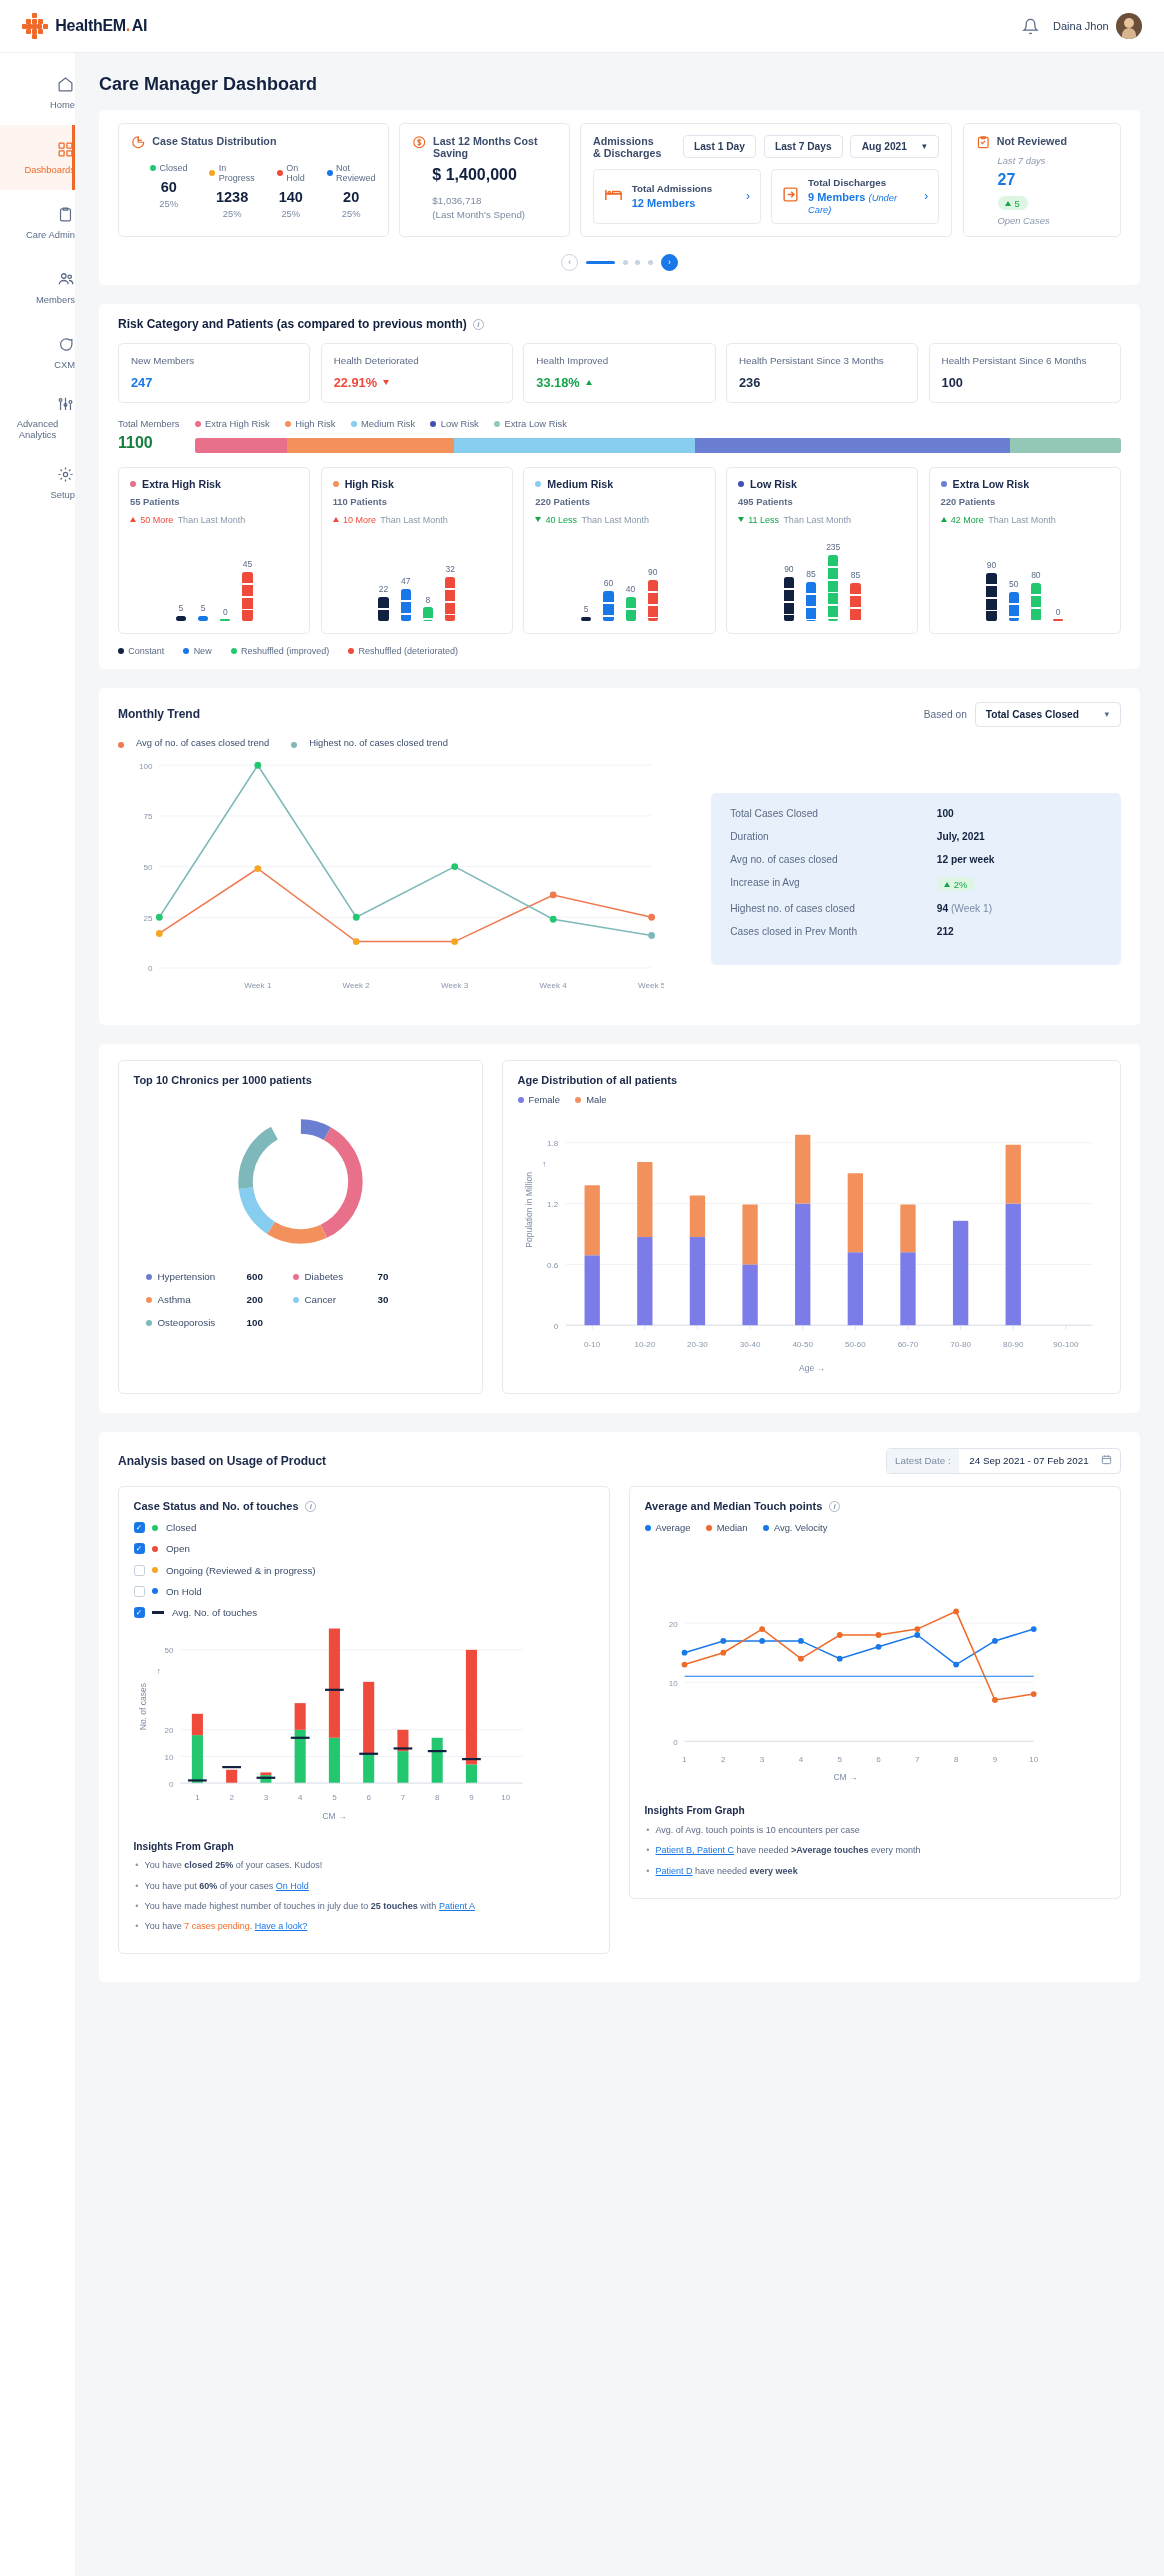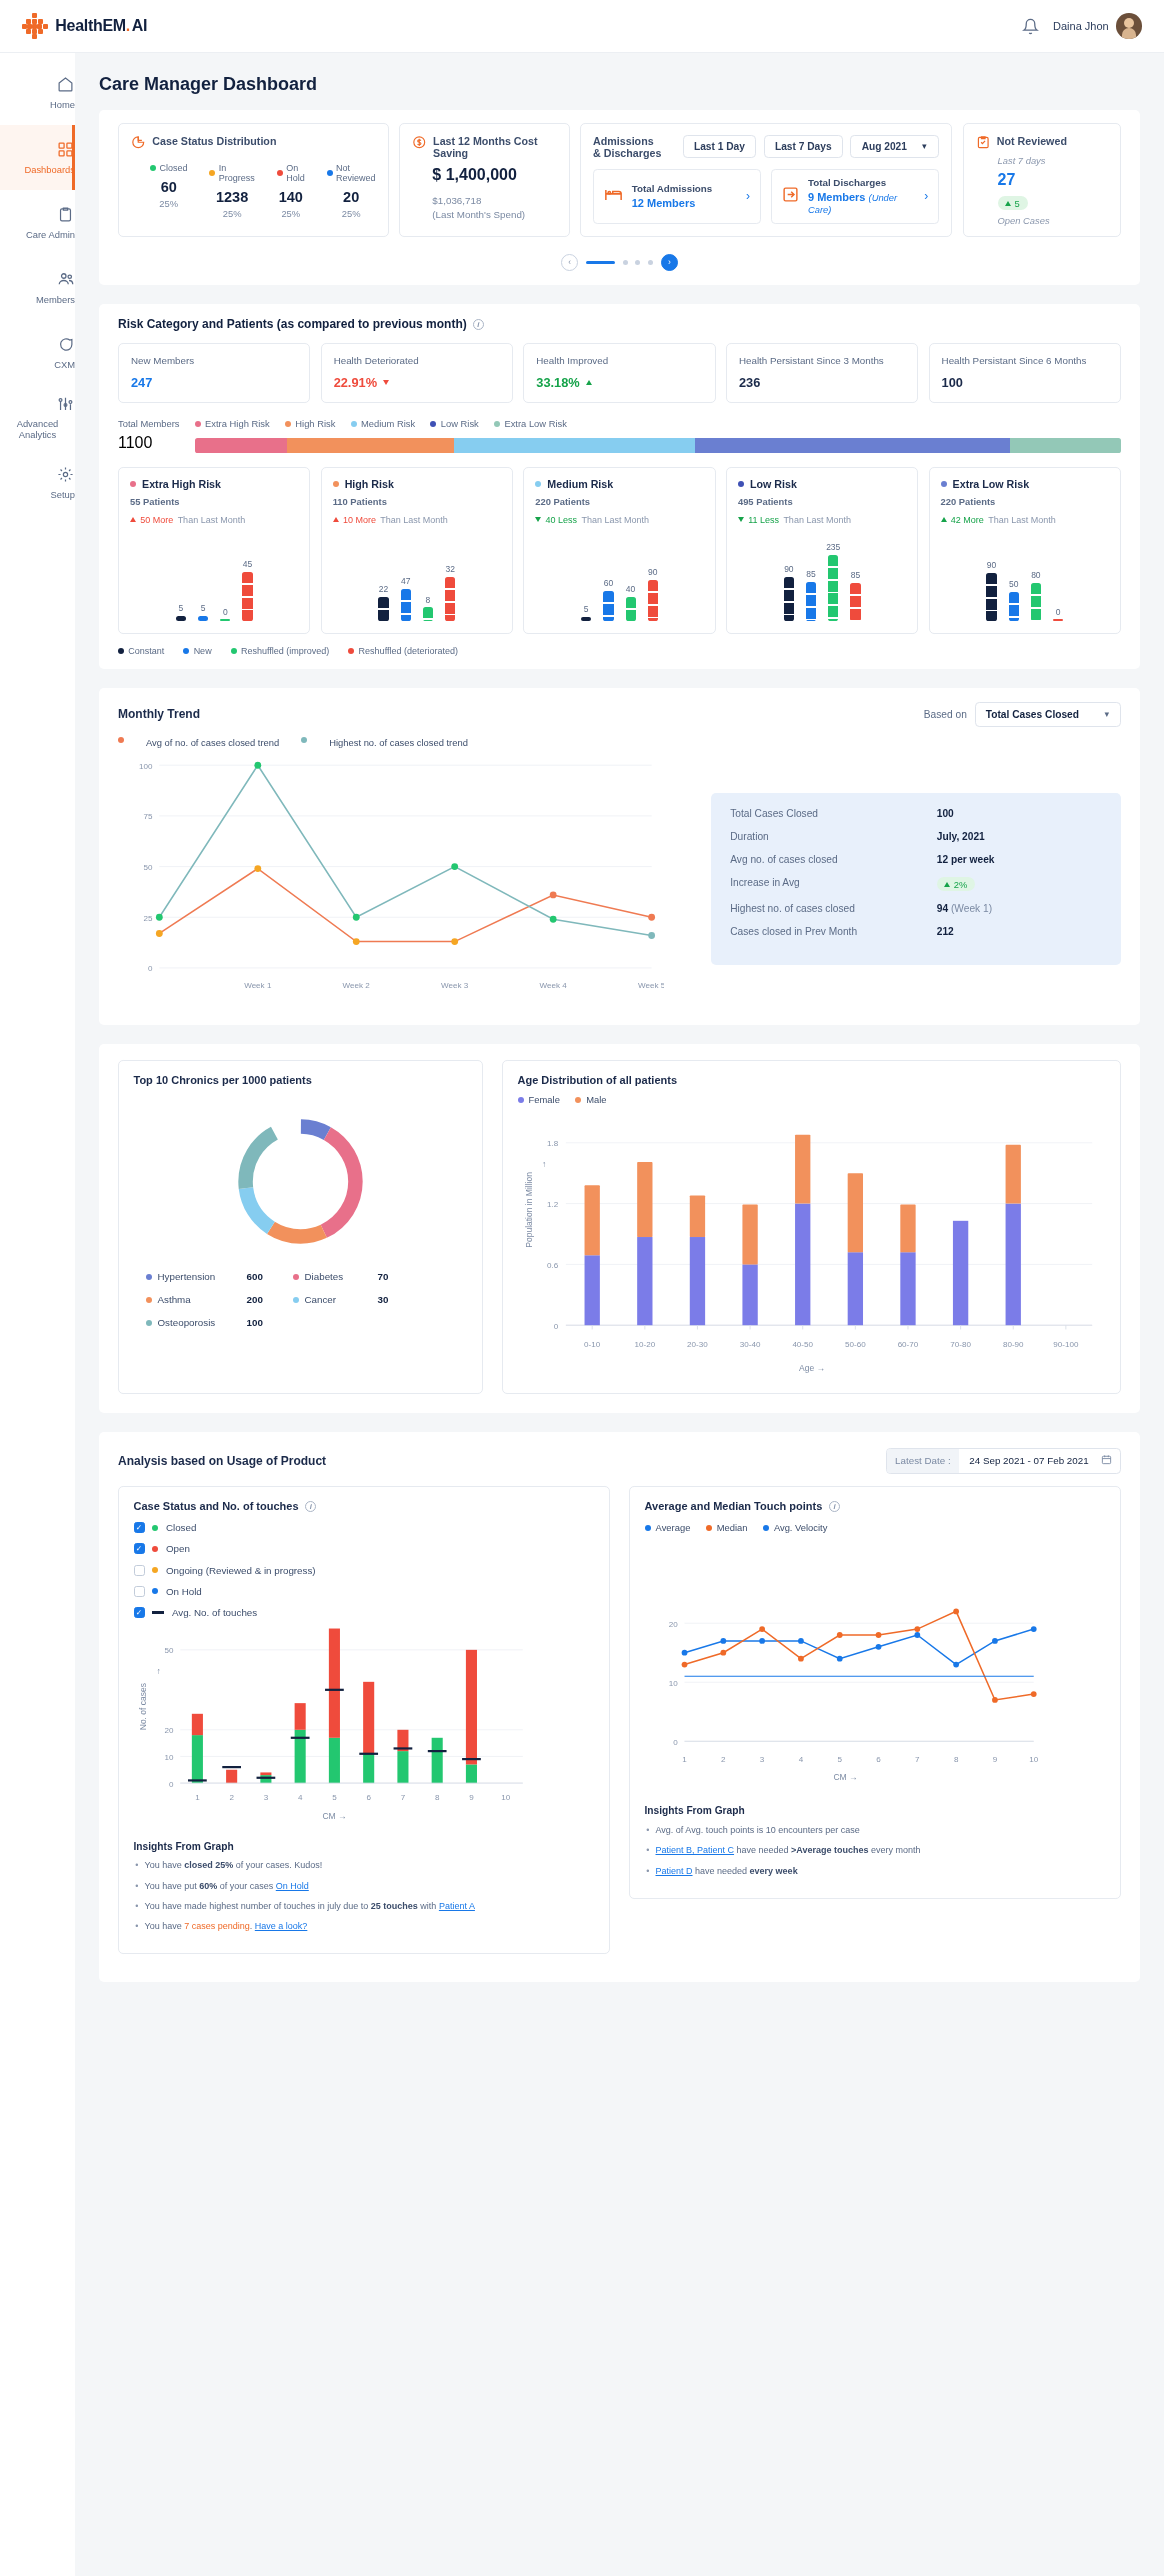"1100" .tm-val { color: #000000 -> #15803d; font-weight: normal -> bold }
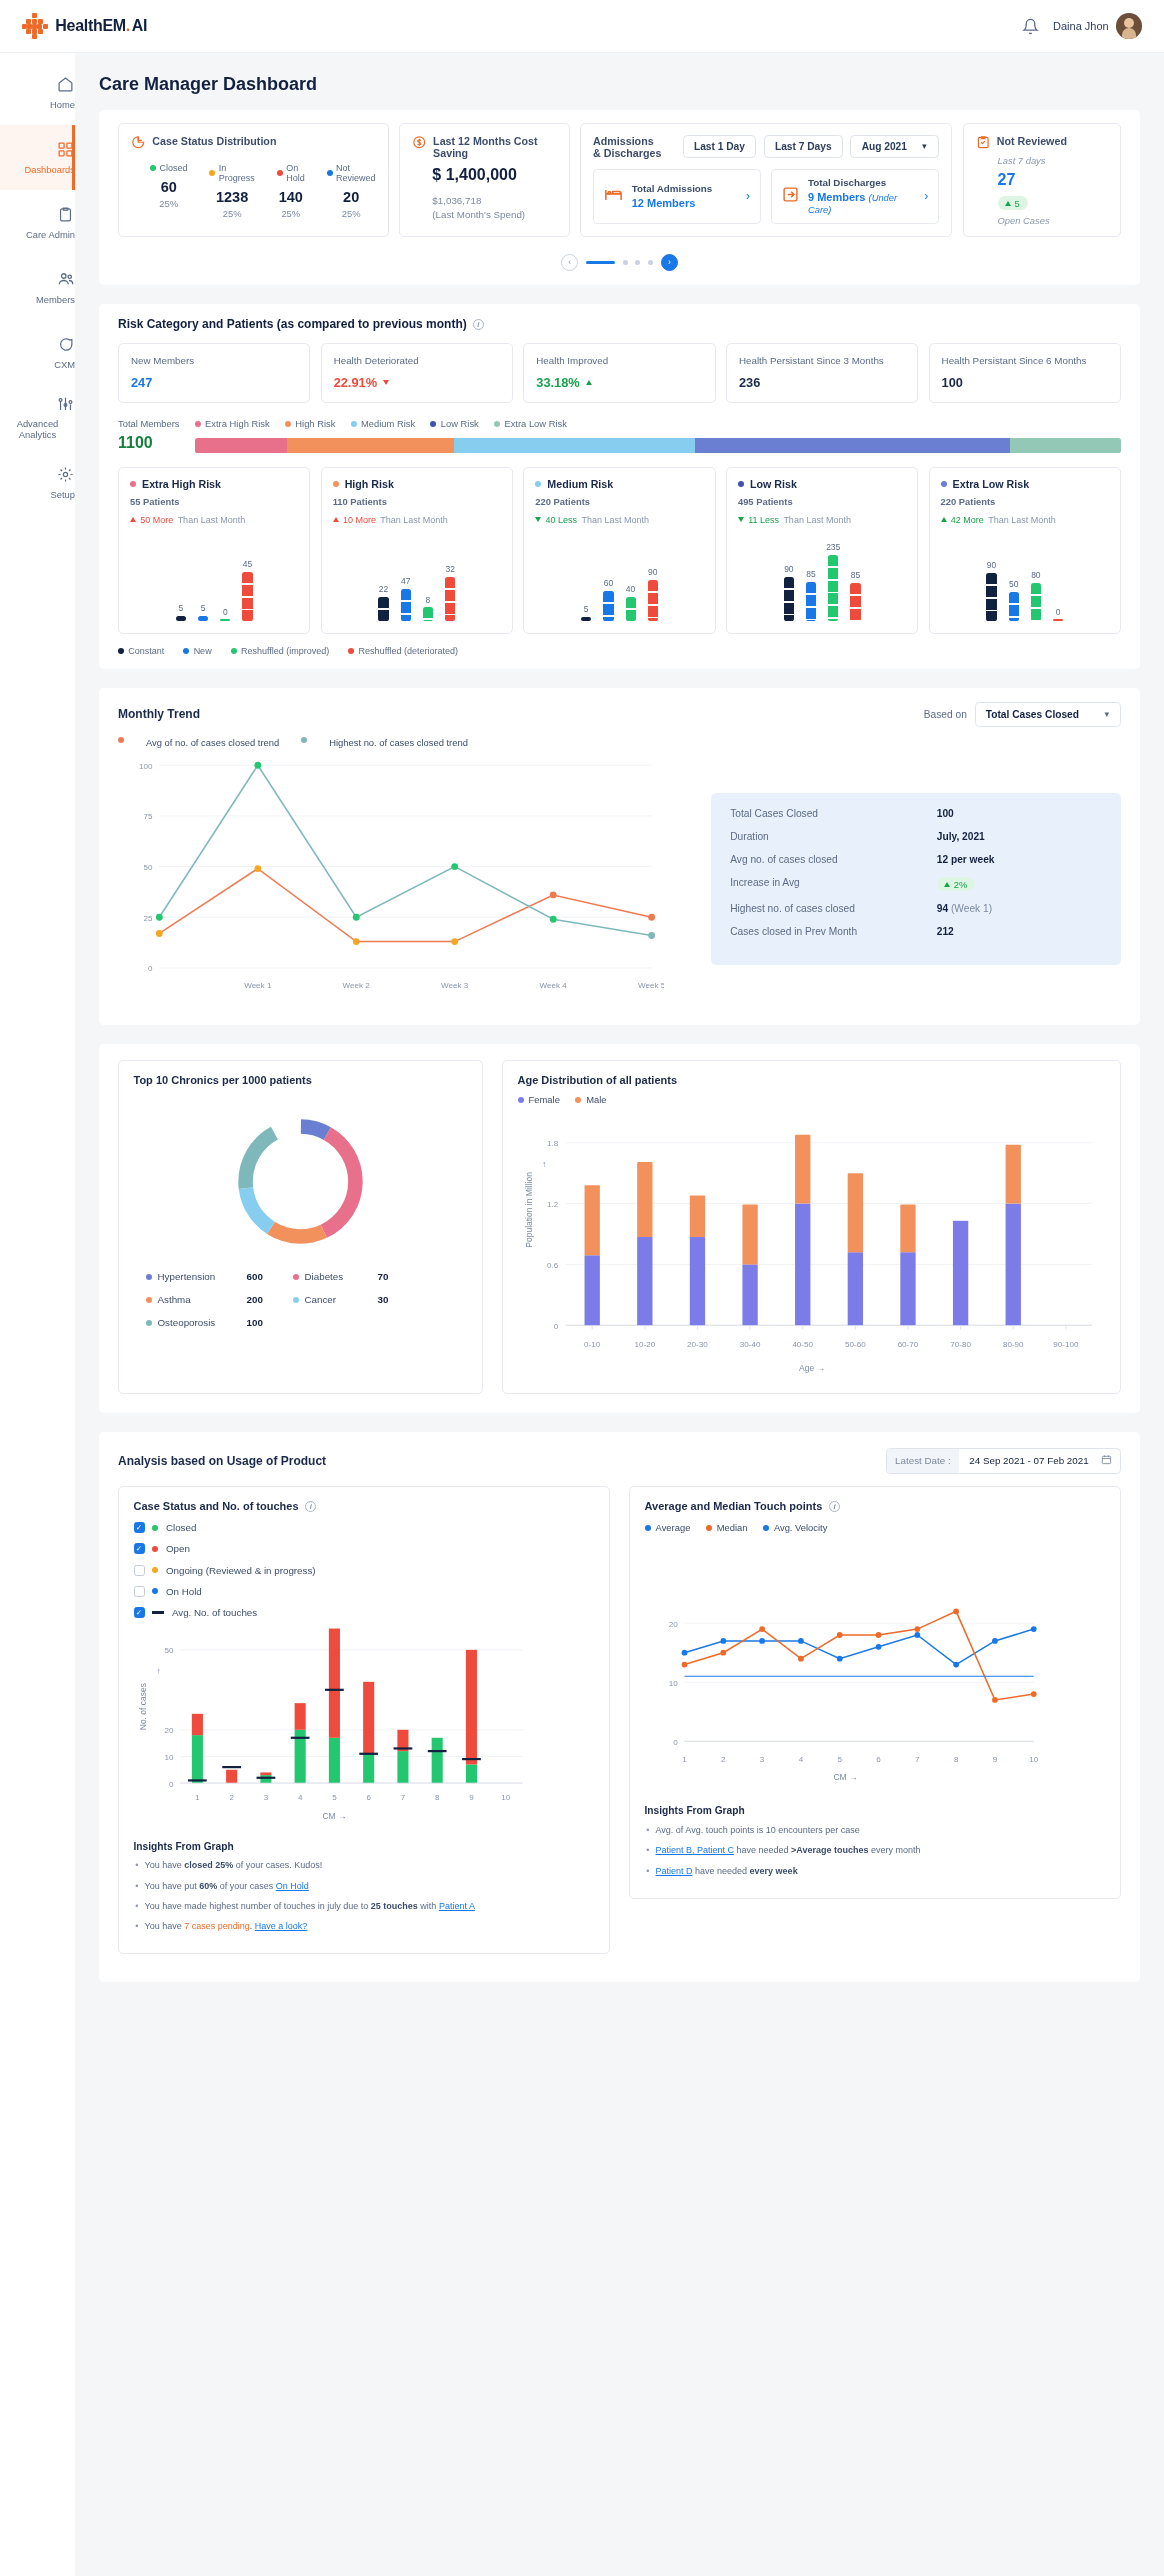"Avg of no. of cases" .mt-leg span { align-items: flex-start -> flex-end; gap: 22px -> 12px }
